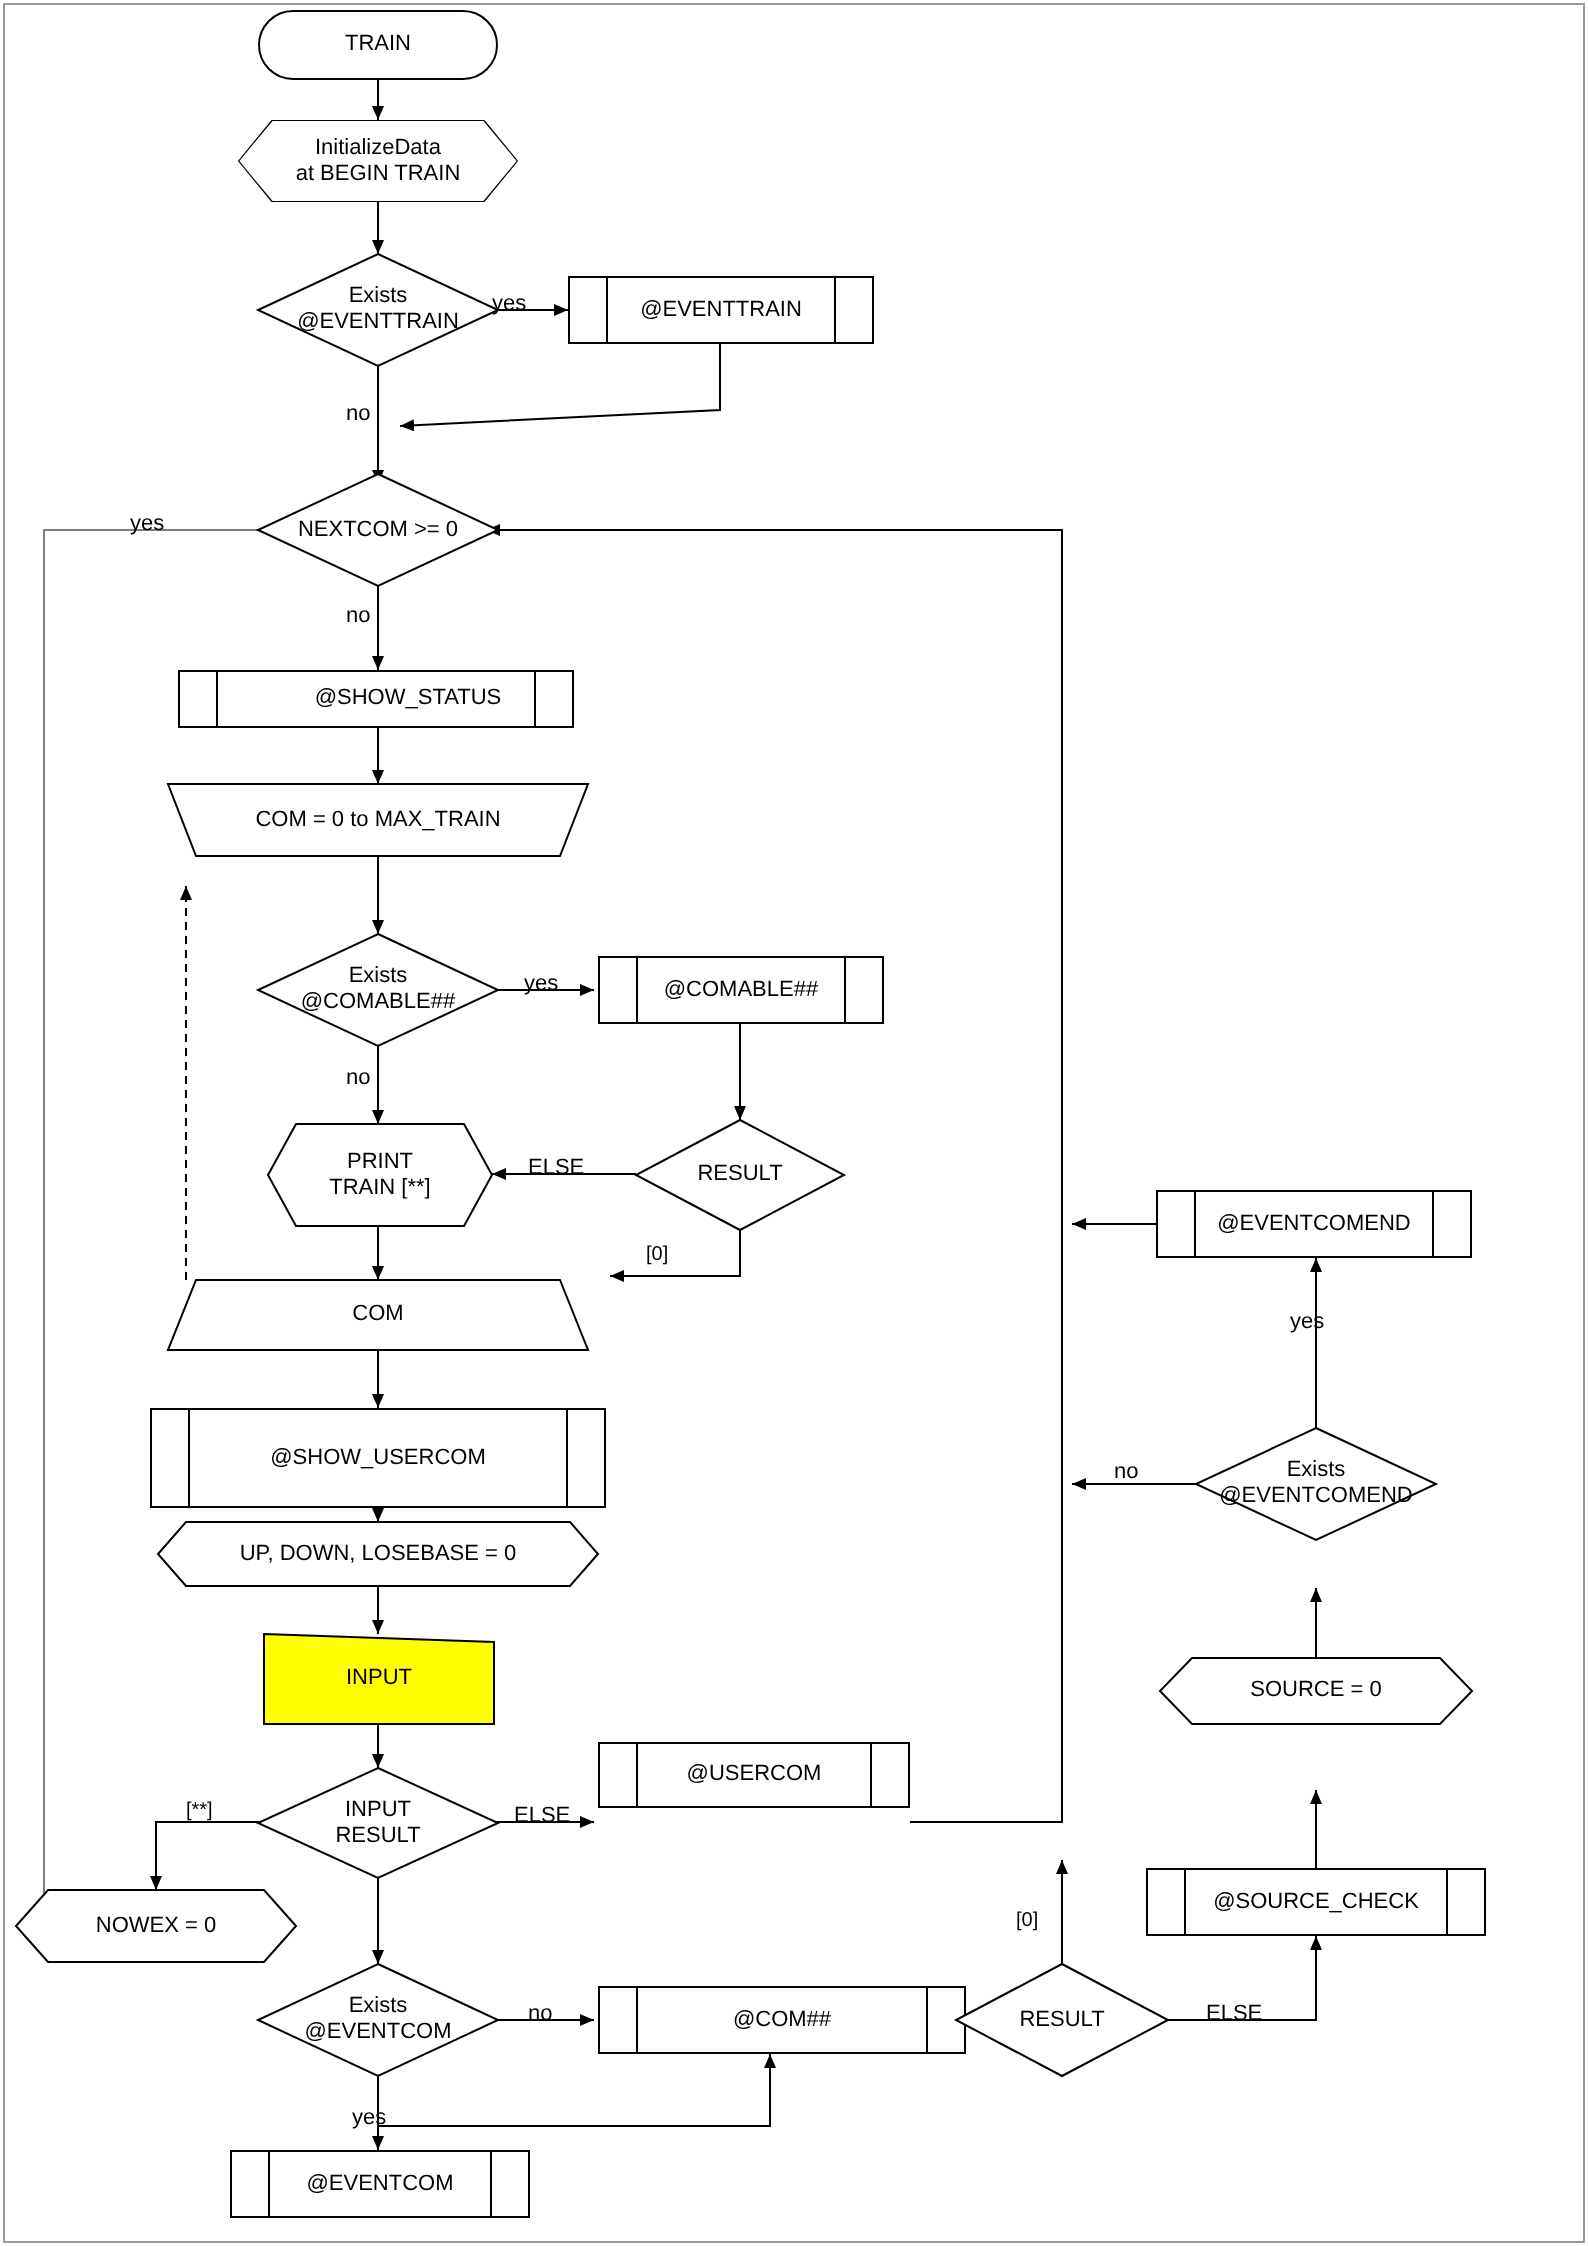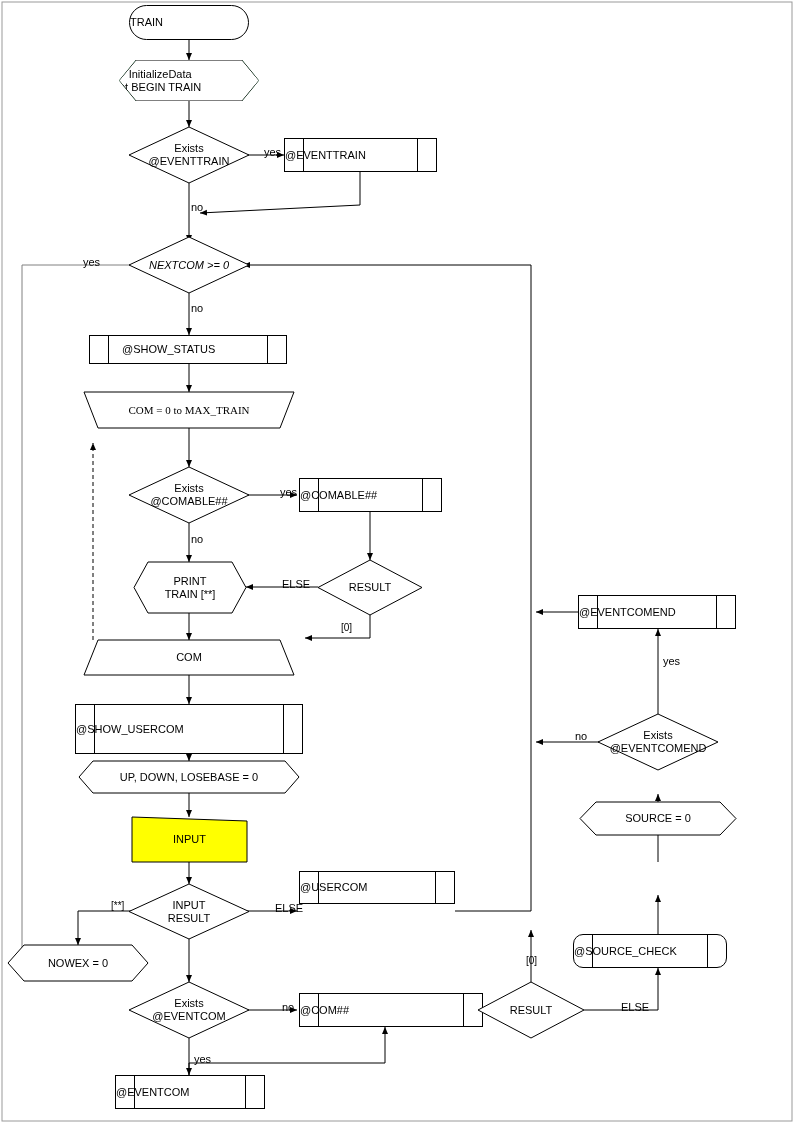"TRAIN" .node { justify-content: none -> center }
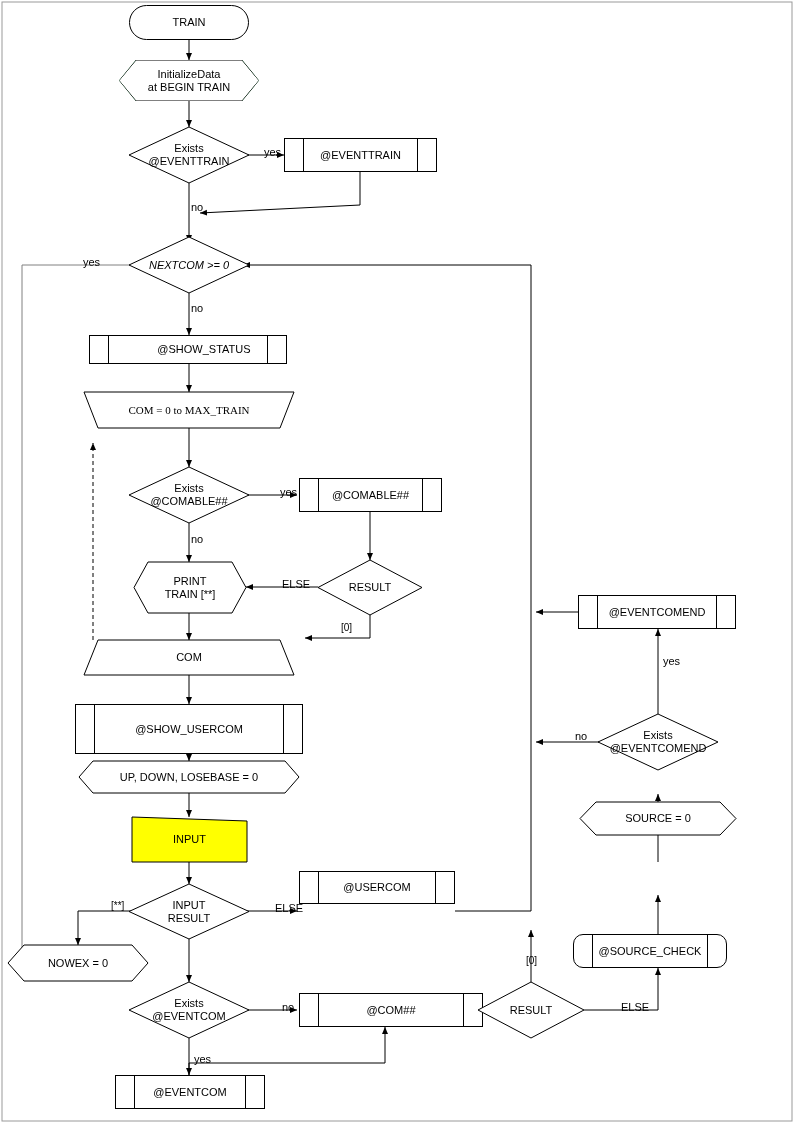"yes" .label { margin-left: 18px -> none }
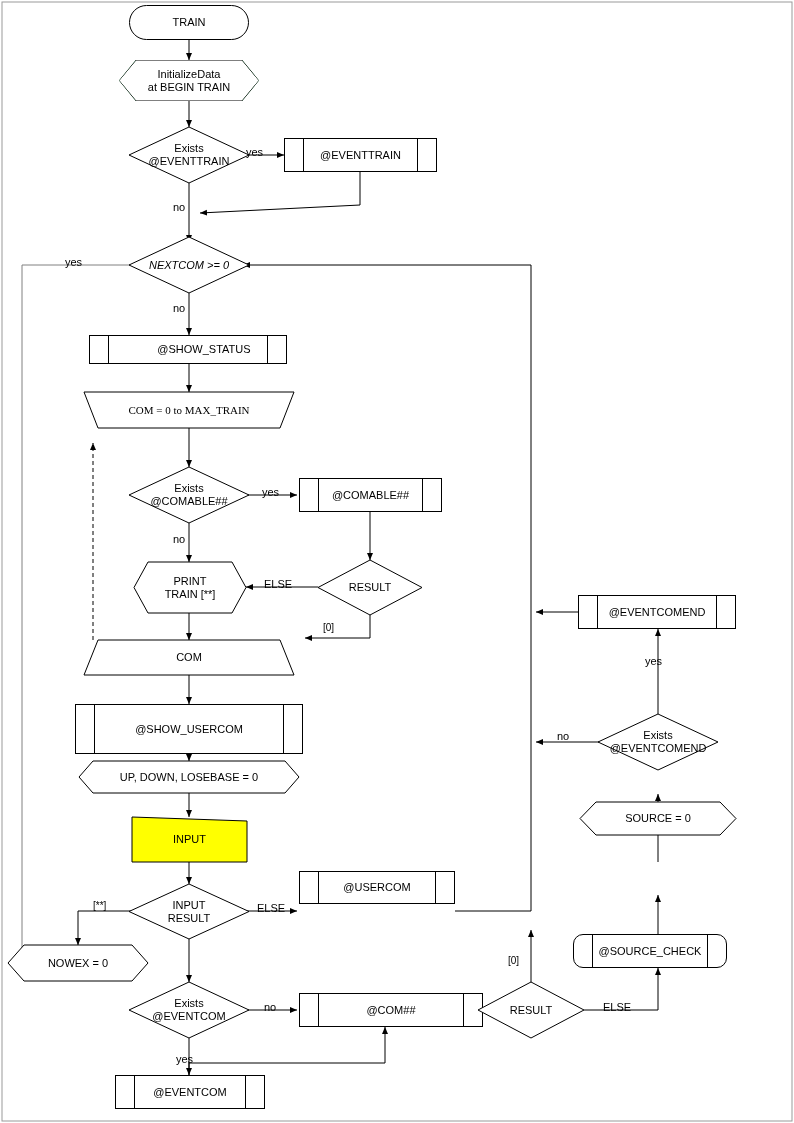"NEXTCOM >= 0" div.diamond-text { font-style: italic -> none }
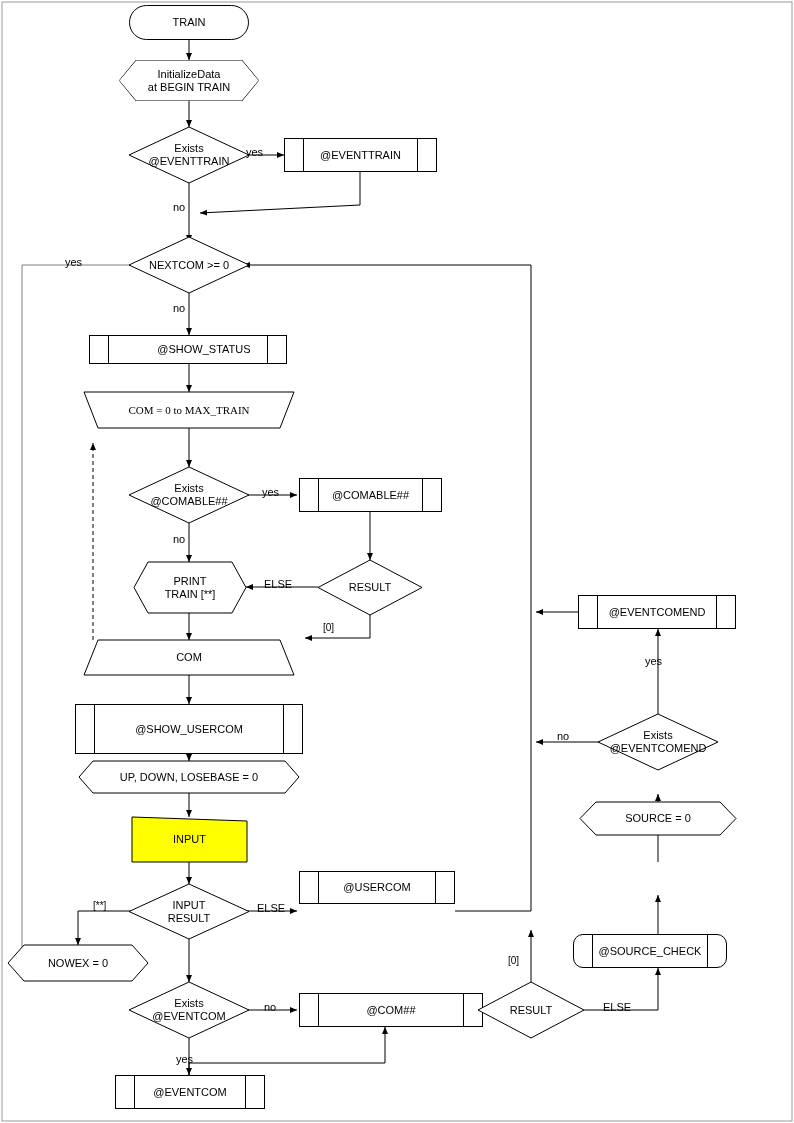"COM = 0 to MAX_TRAIN" div.diamond-text { font-family: Liberation Serif, serif -> none }
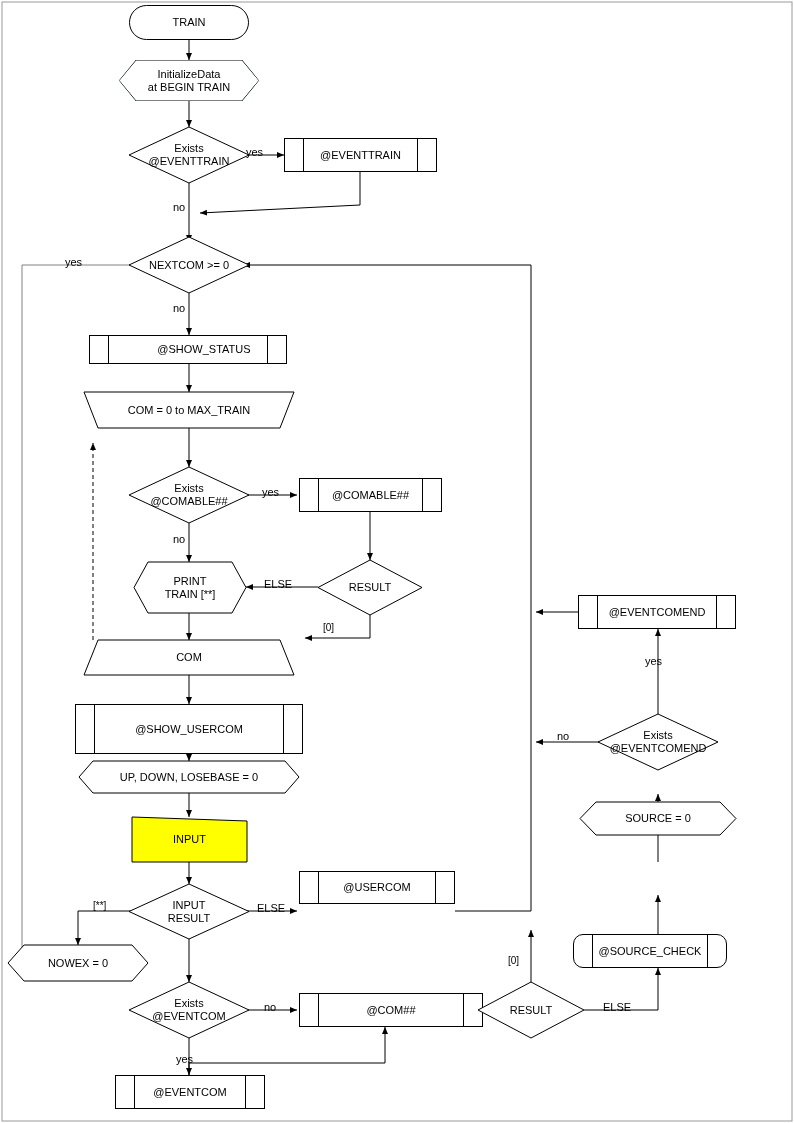"SOURCE = 0" div { top: 802px -> 829px }
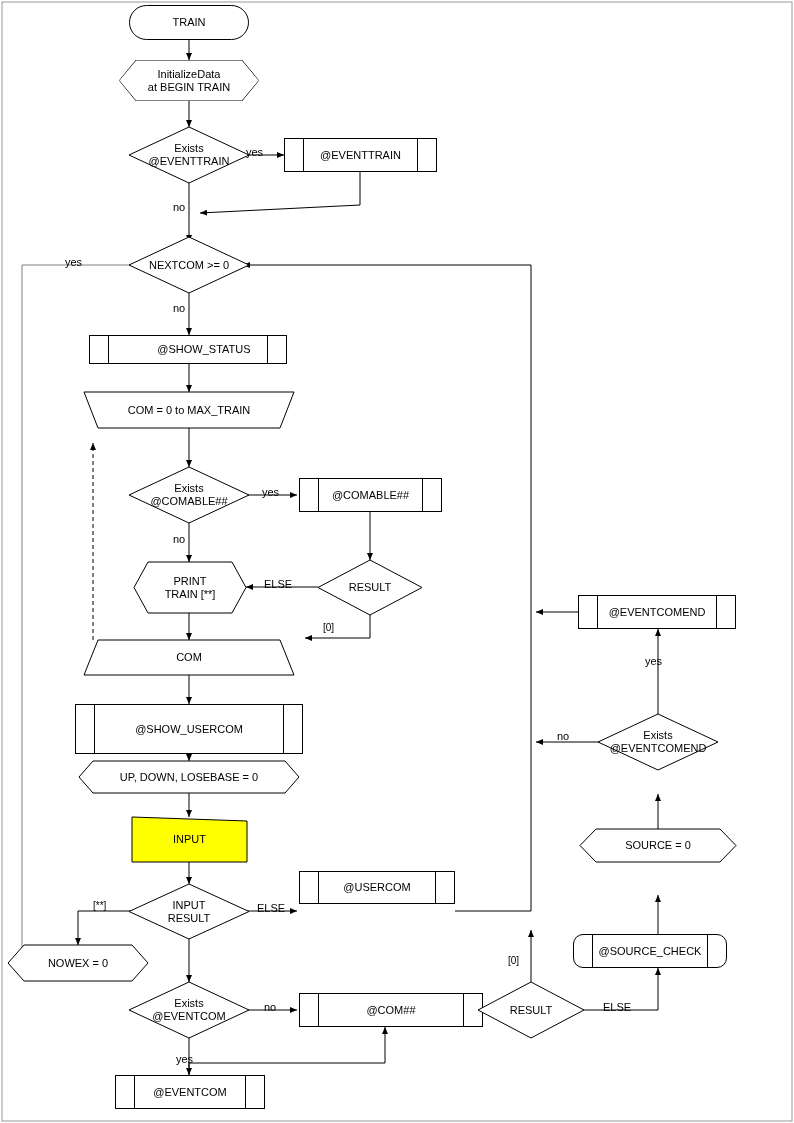"@SOURCE_CHECK" div.node { border-radius: 10px -> none; width: 154px -> 170px }
